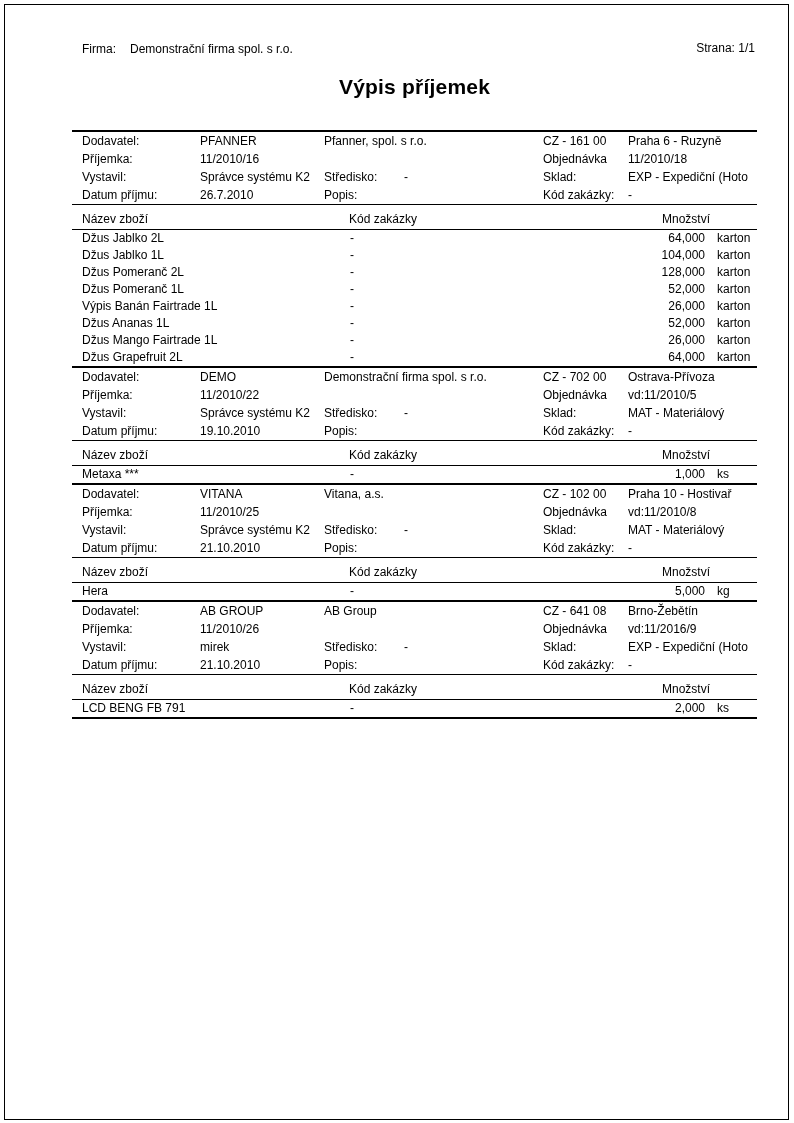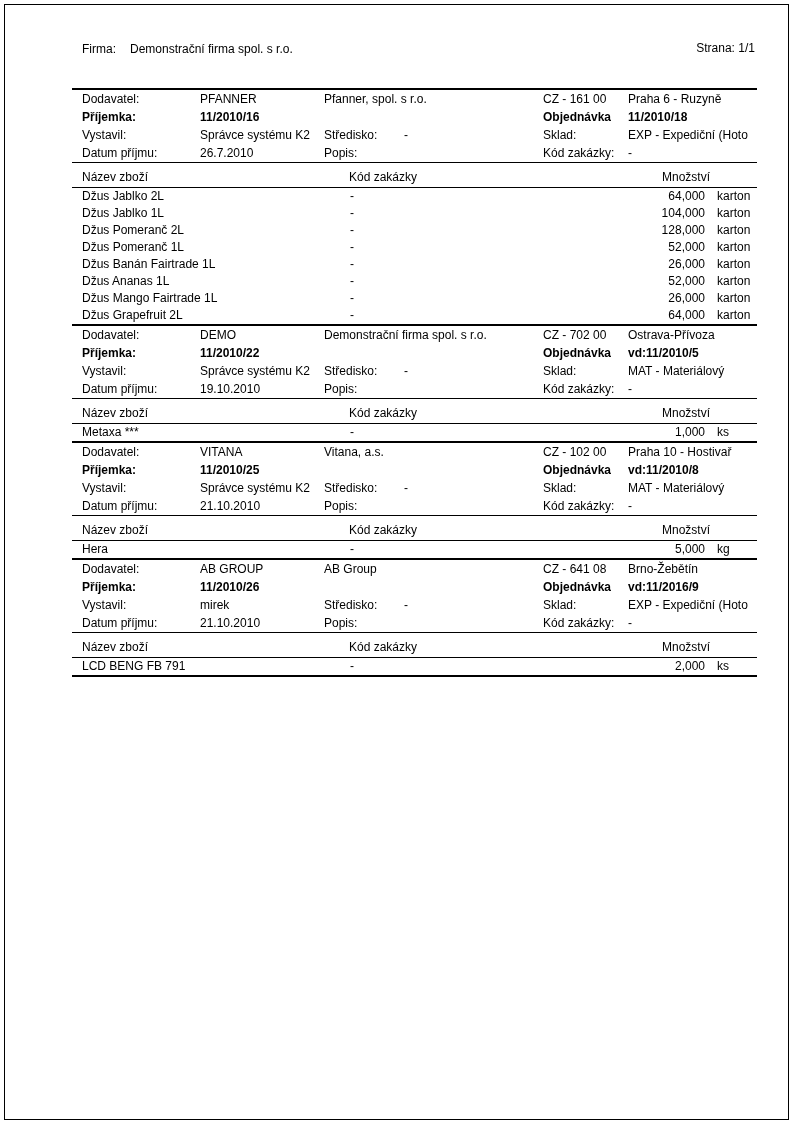"Výpis příjemek" div.title { html: none -> <div>Výpis příjemek</div> }
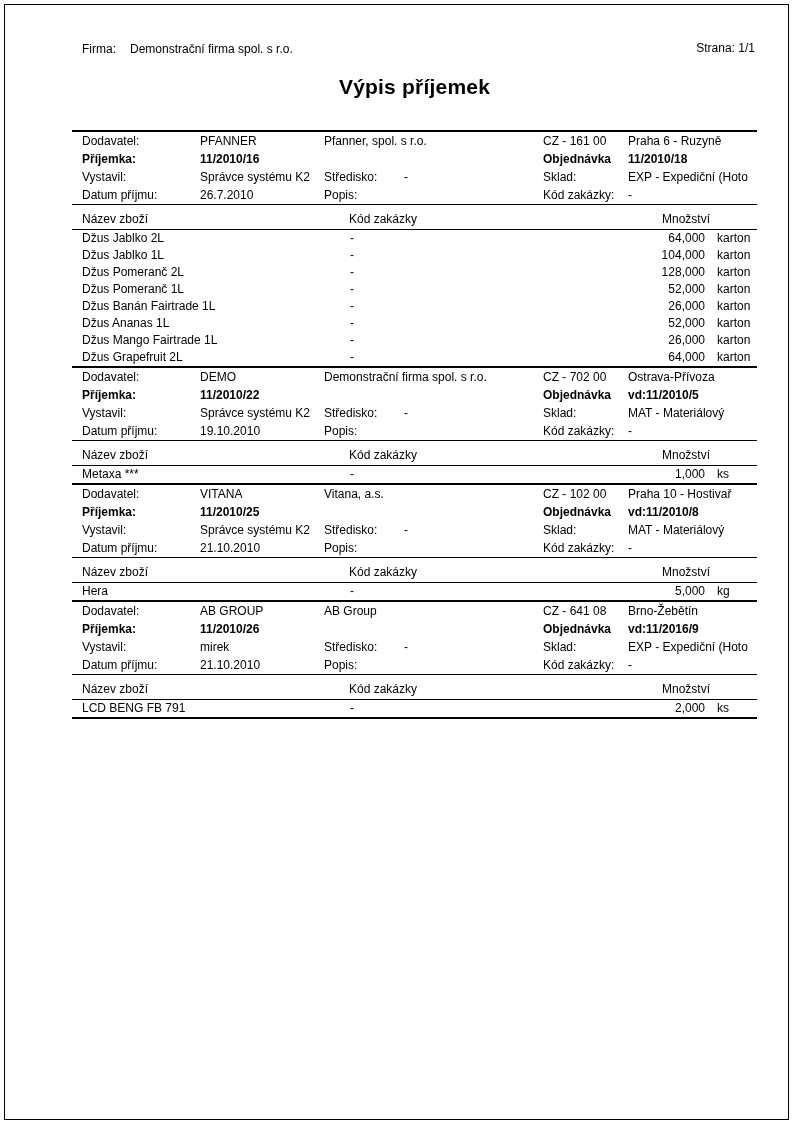"Příjemka:" .bold { font-weight: bold -> normal }
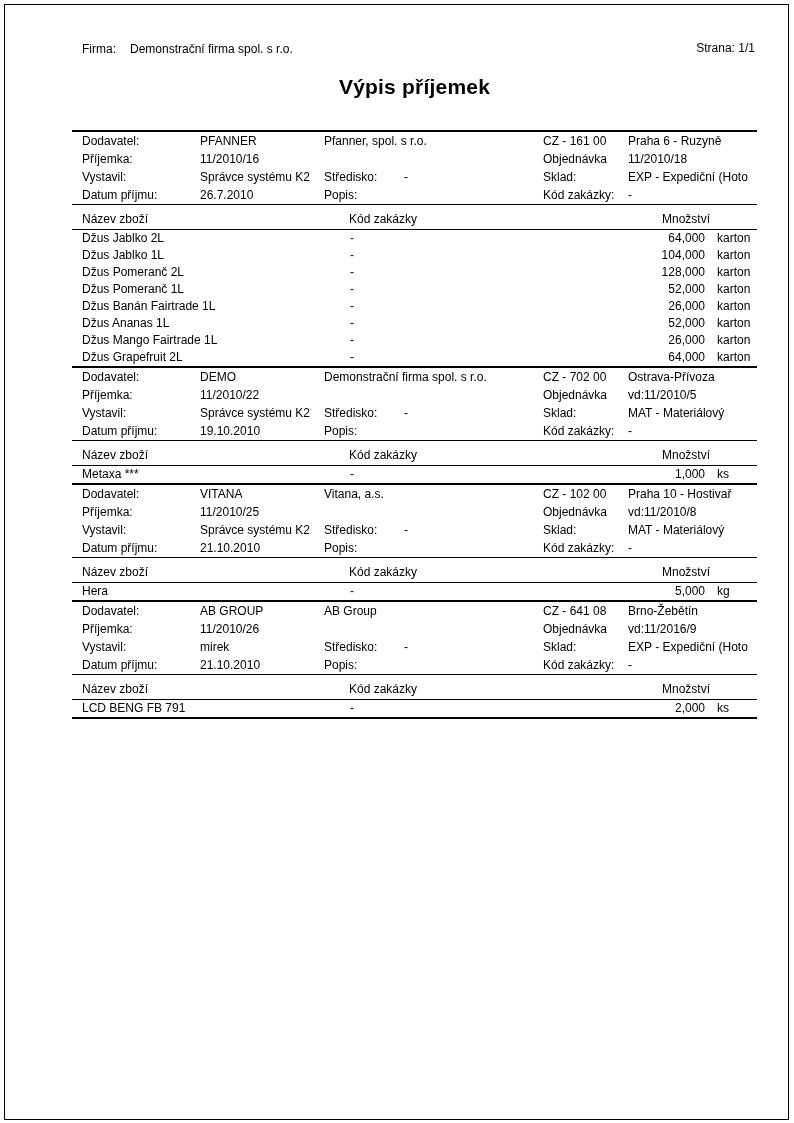"Džus Banán Fairtrade 1L" span.lab { text: Džus -> Výpis }
